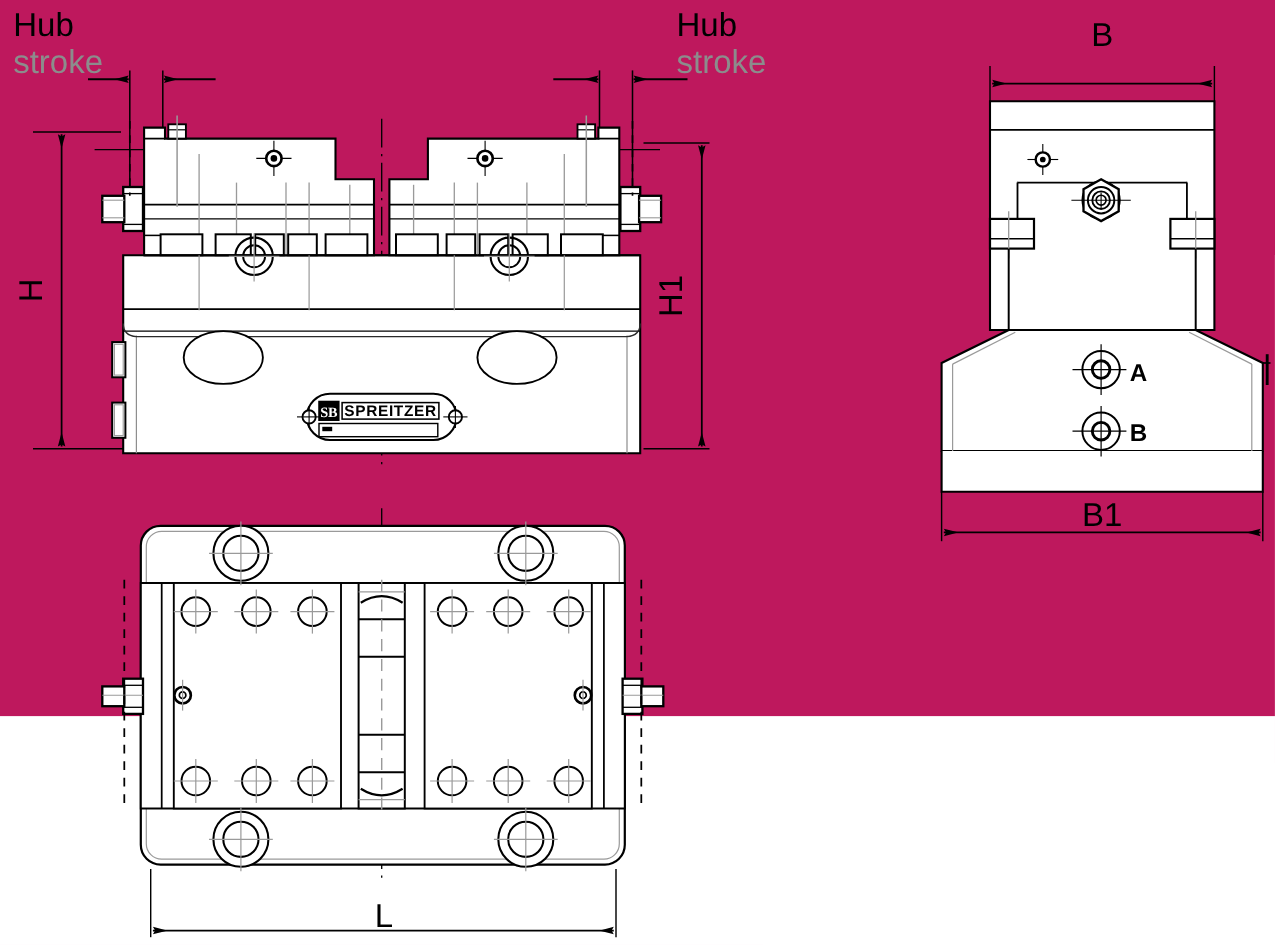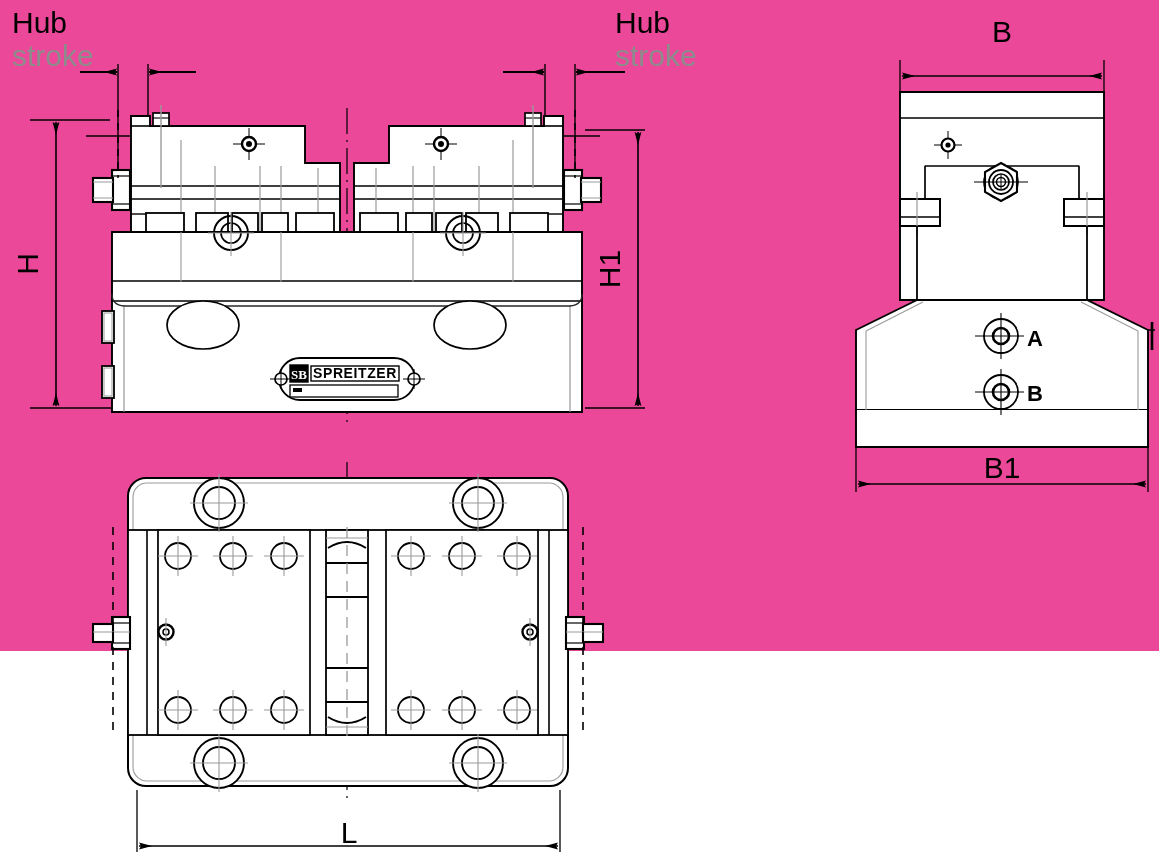"Hub" #stage { background: #ec4899 -> #be185d }
